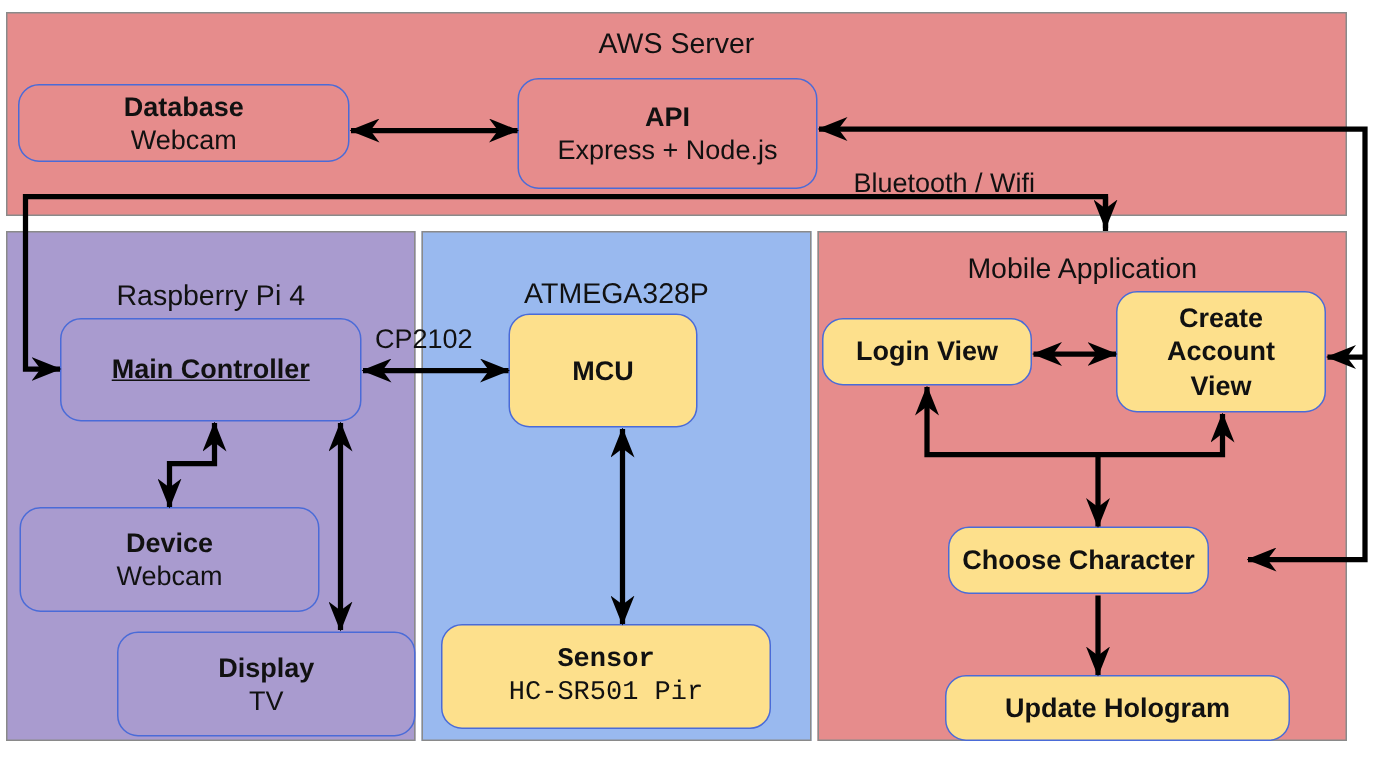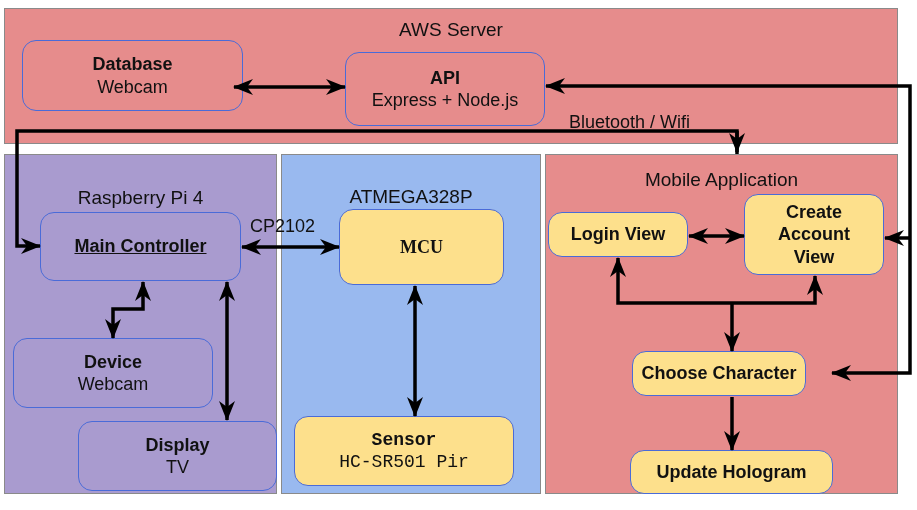"Database" div.node { height: 71px -> 52px; margin-left: 10px -> none; top: 40px -> 56px }
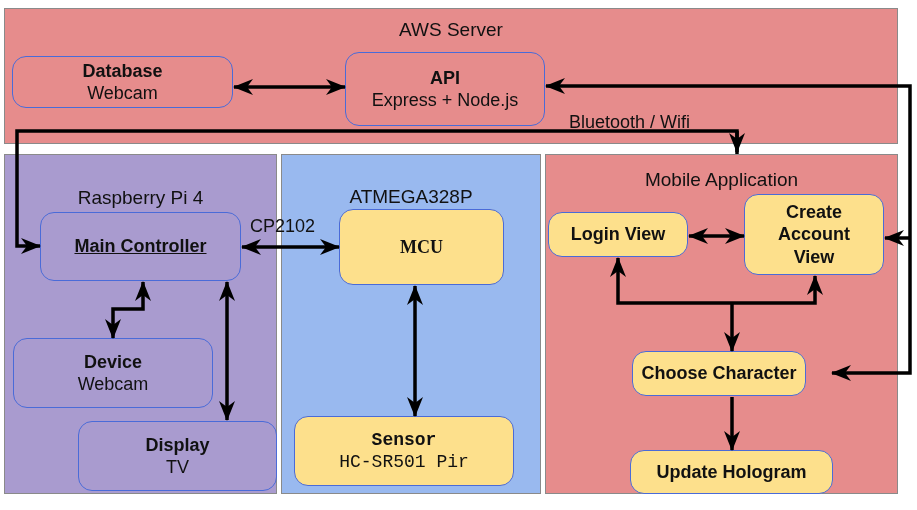"MCU" div.node { font-family: Liberation Serif, serif -> none; width: 165px -> 126px }
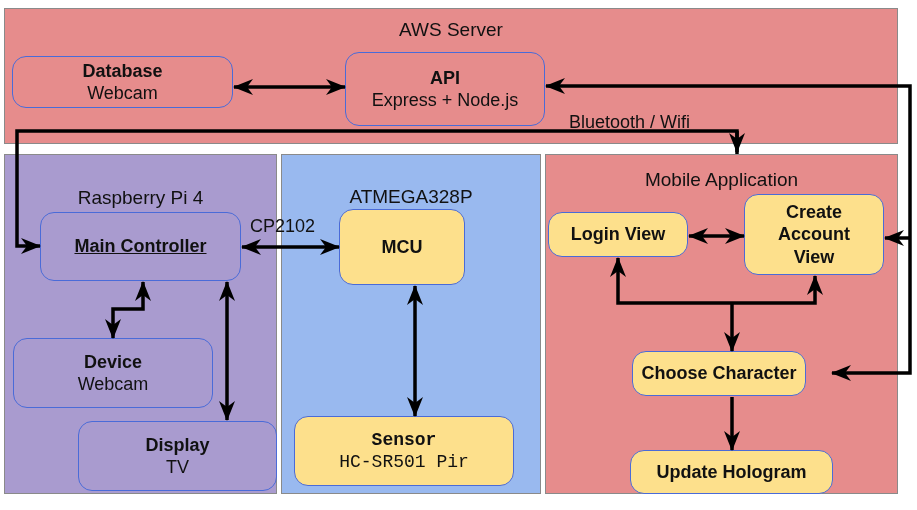"Update Hologram" div.node { width: 203px -> 230px }
